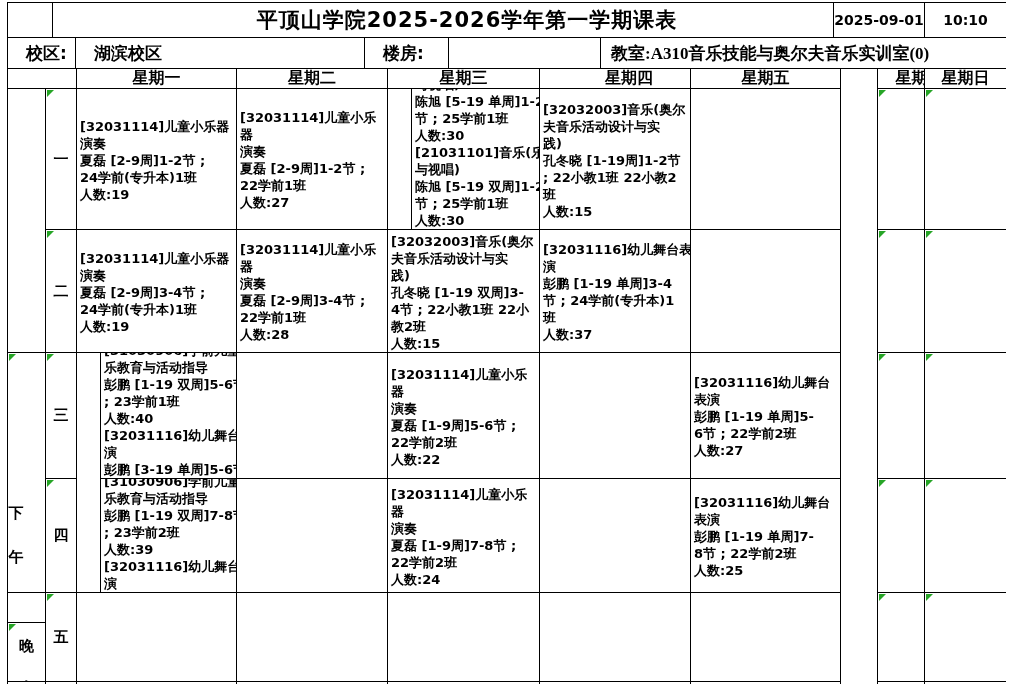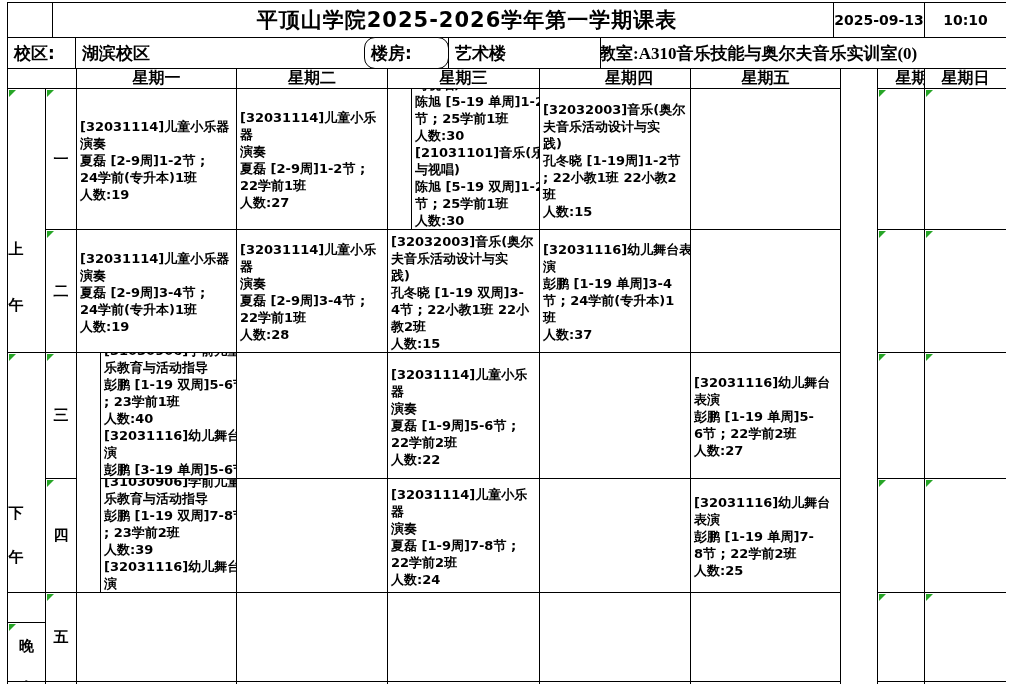"2025-09-13" span.txt { text: 2025-09-13 -> 2025-09-01 }
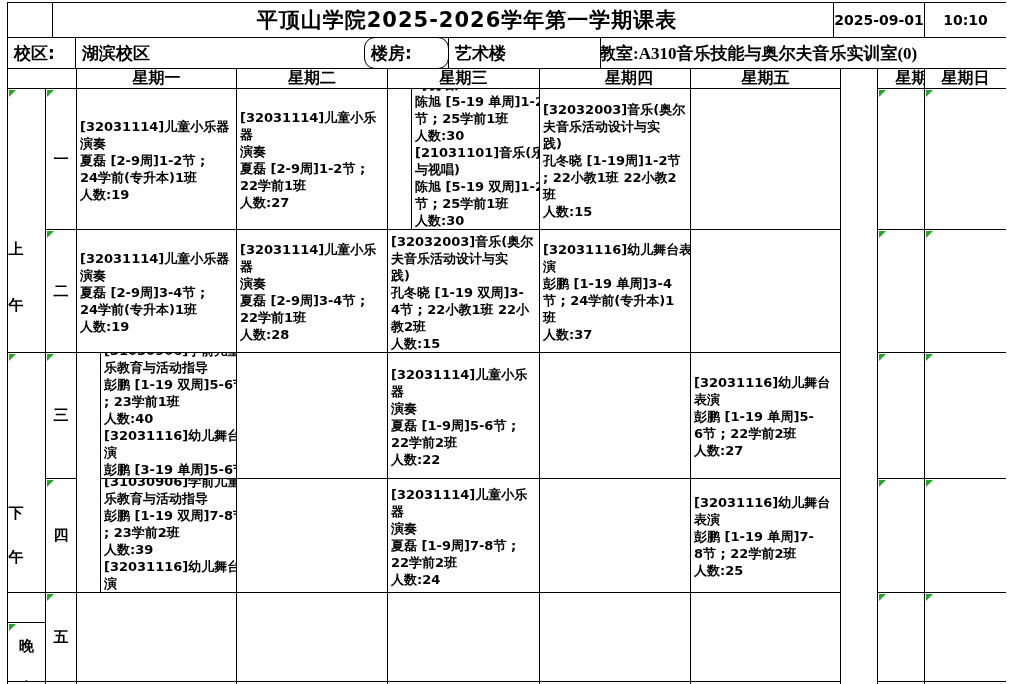"校区:" .info-cell { padding-left: 6px -> 18px }
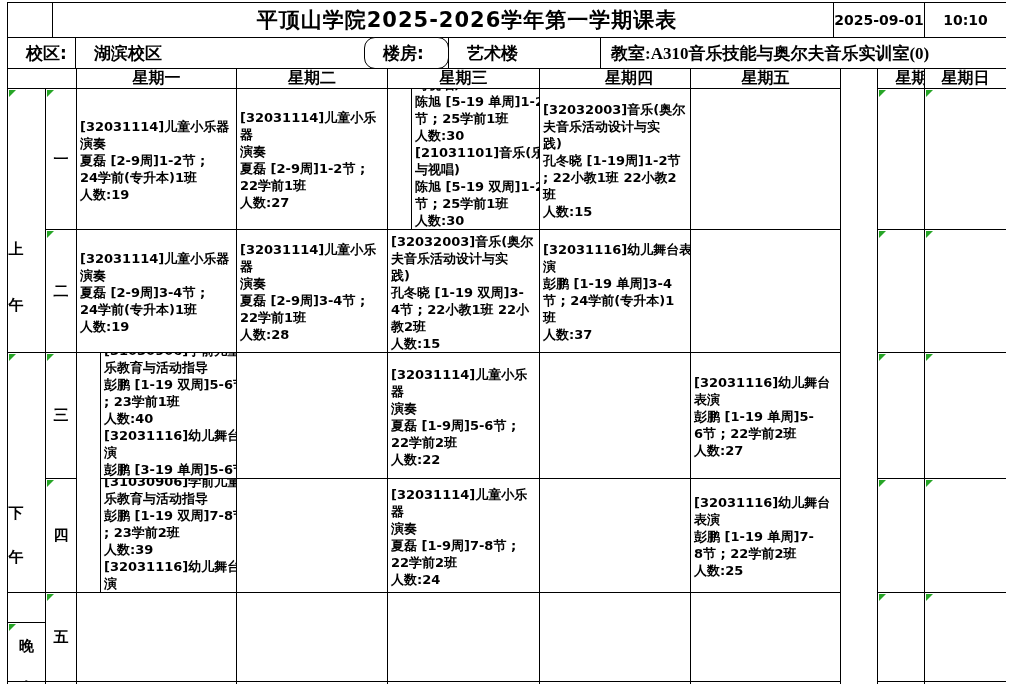"楼房:" .i3 { border-radius: 11px -> none }
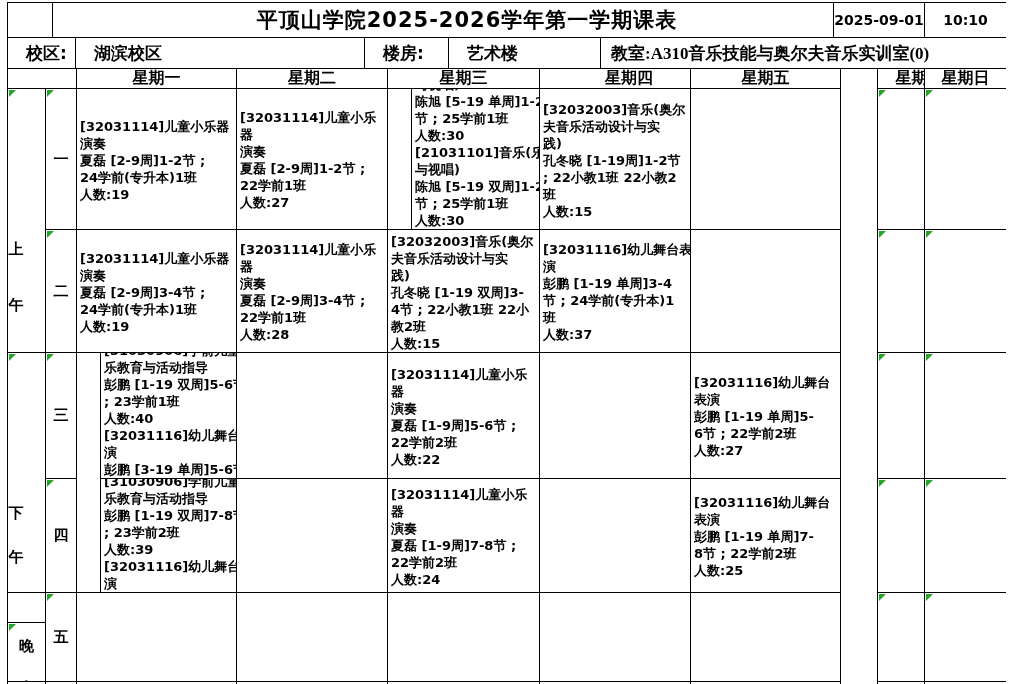"艺术楼" div.cell { html: <div> <span>艺术楼</span> </div> -> none }
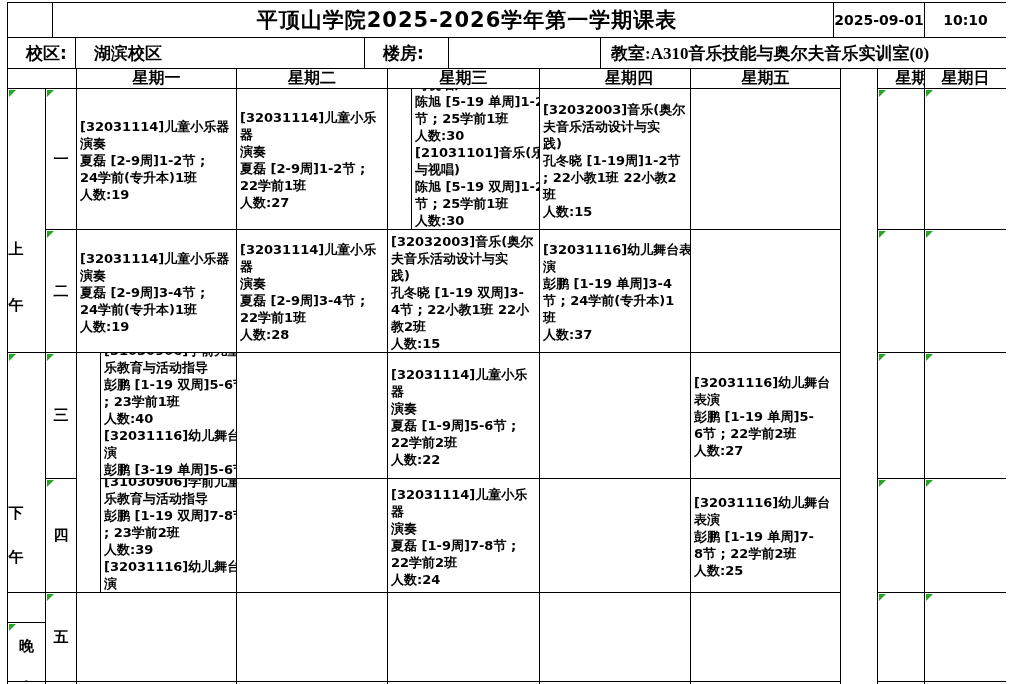"上午" div.cell { html: <div> <span></span> <span>上午</span> </div> -> none }
